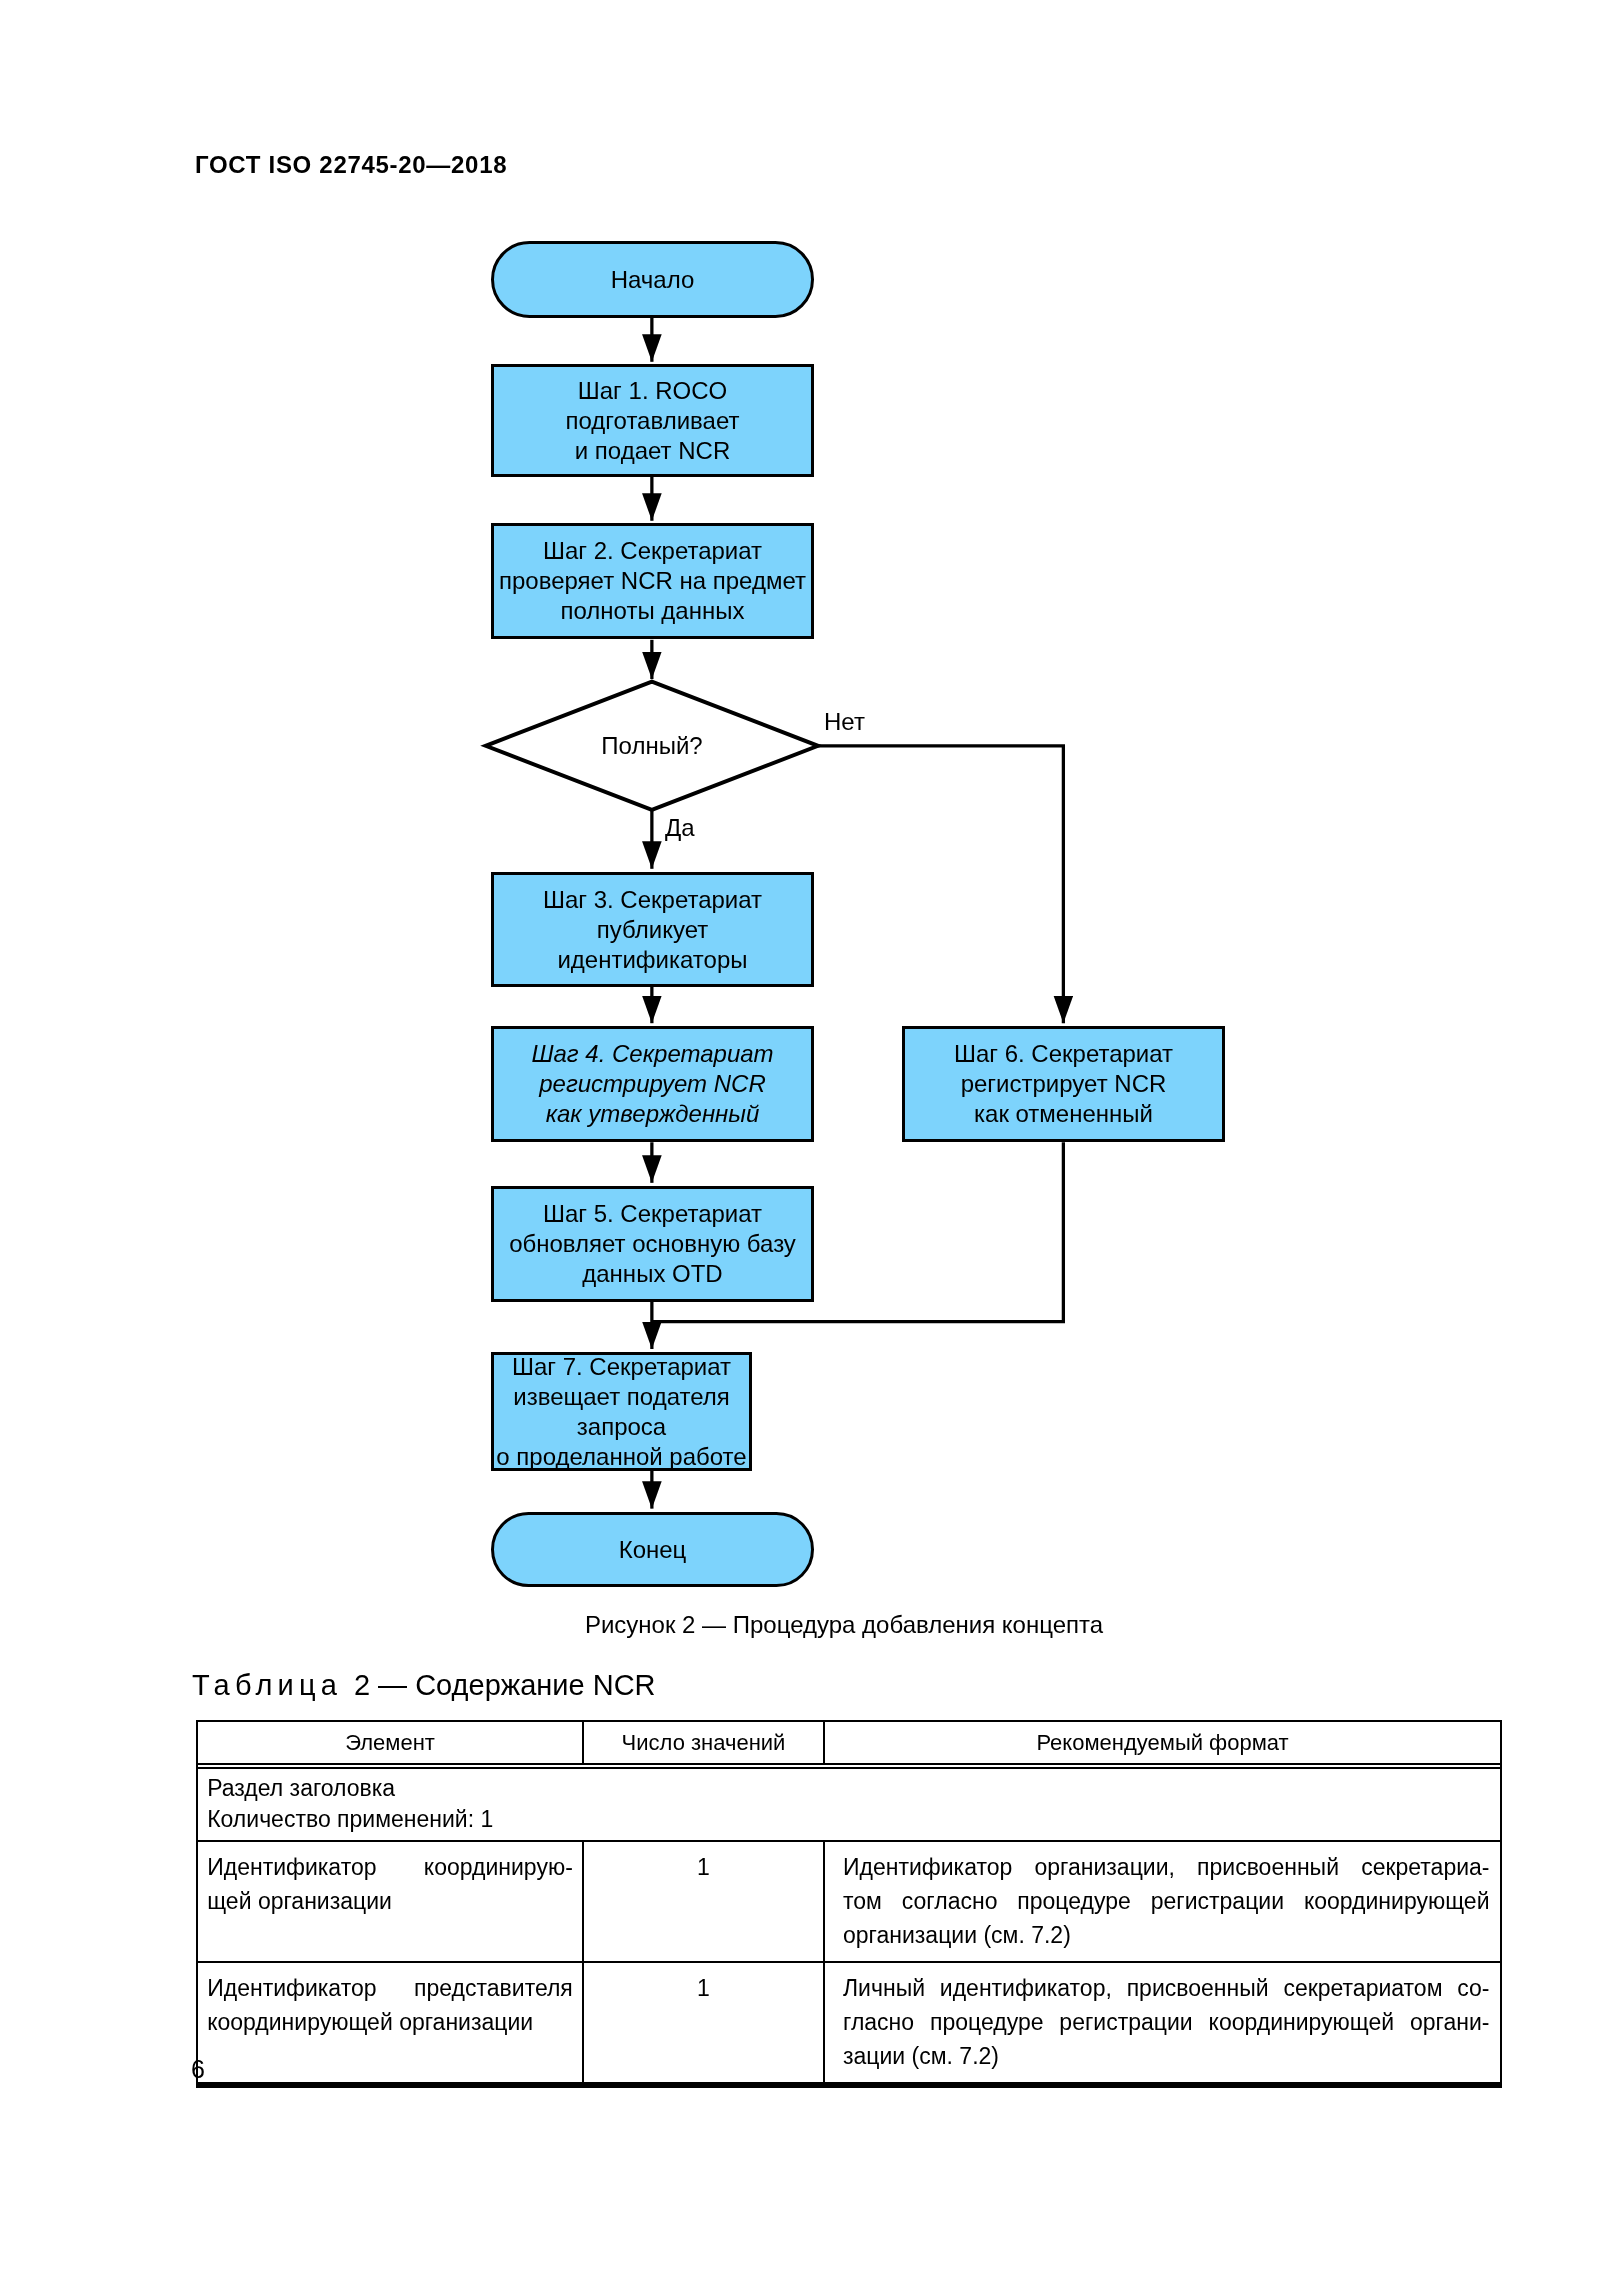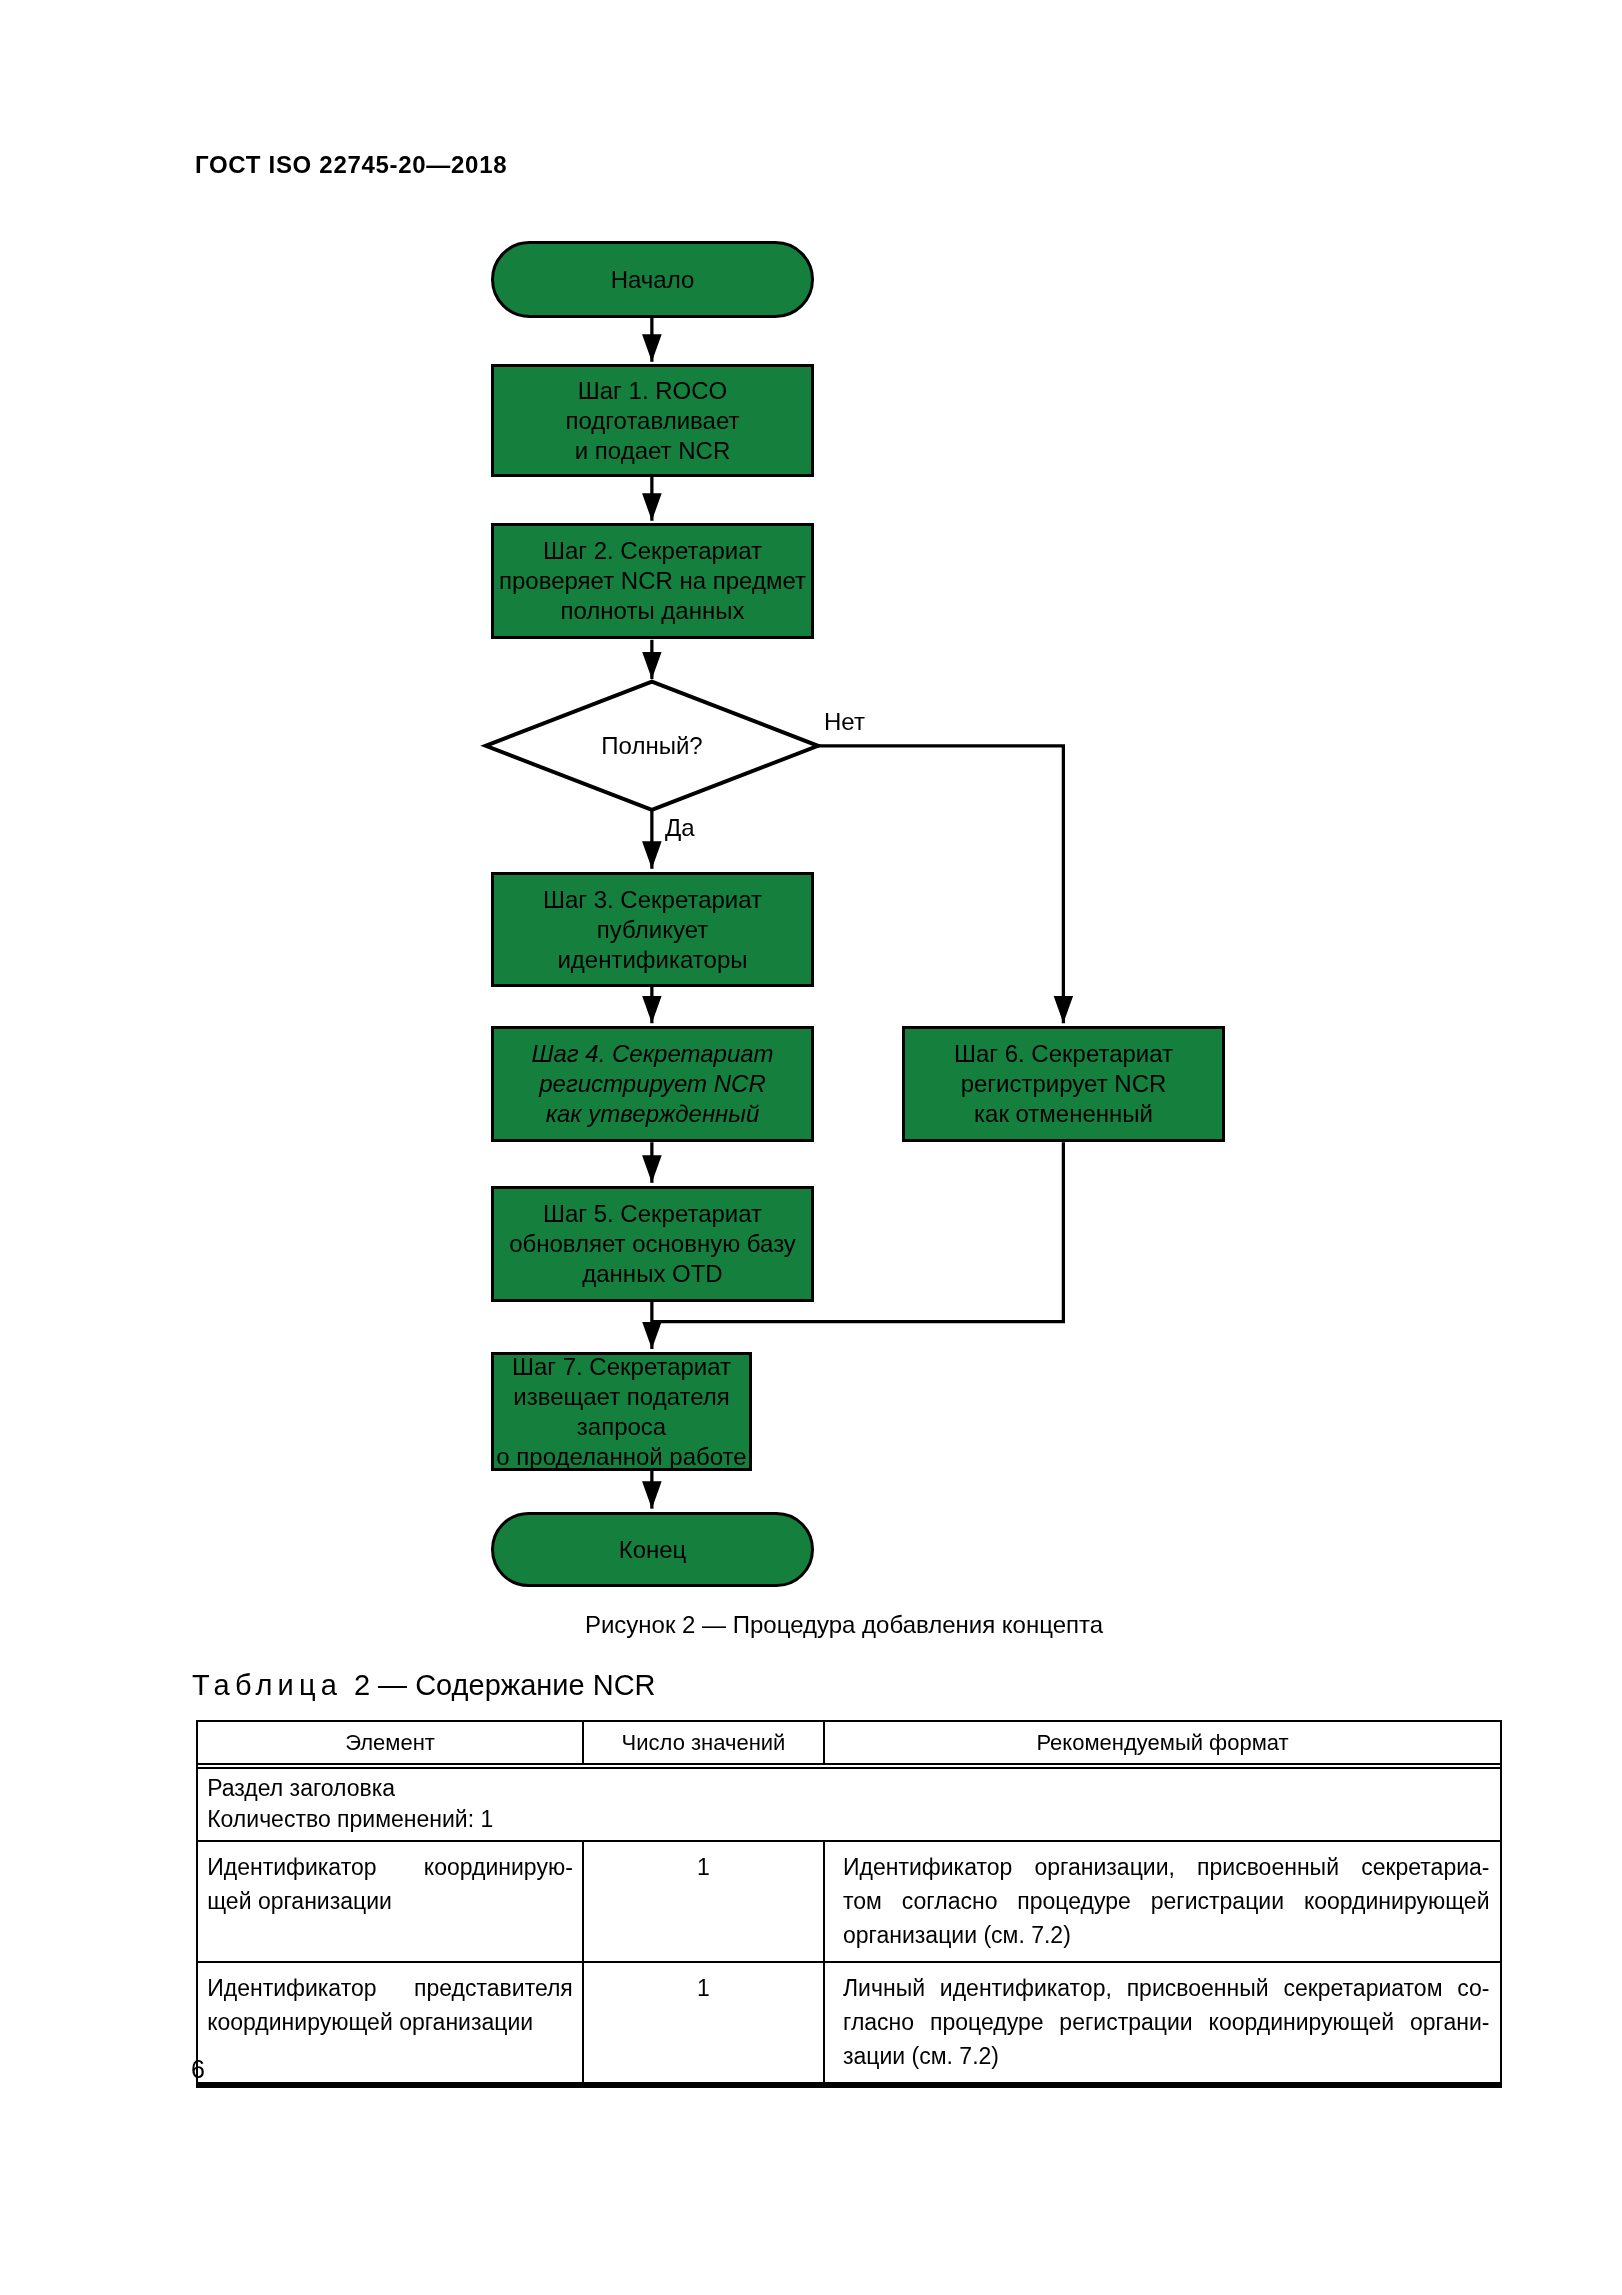"Начало" .fc-box { background: #15803d -> #7dd3fc }
